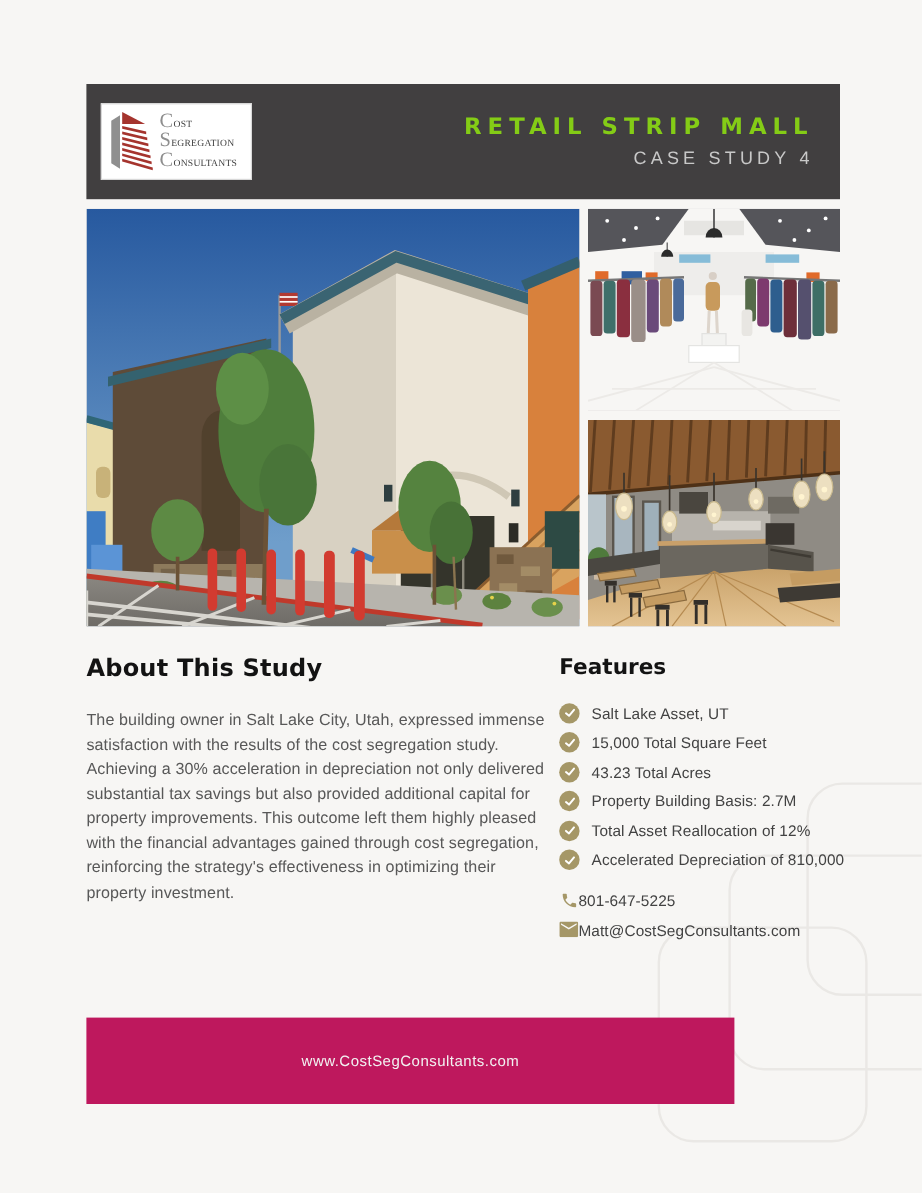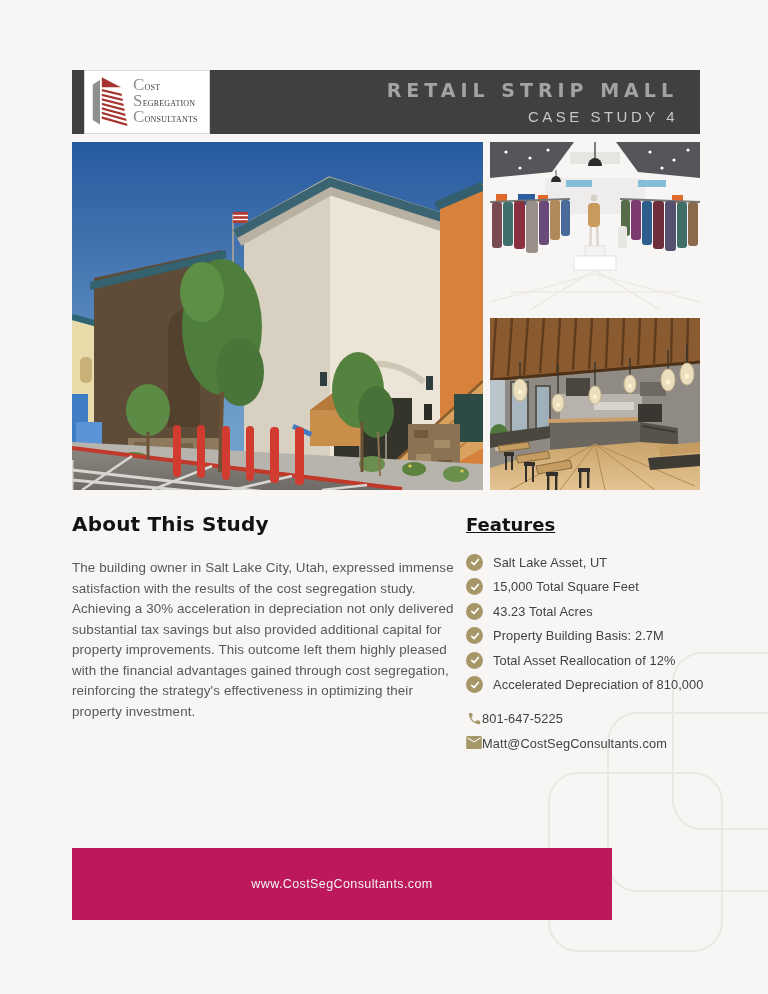"COST" .header-bar { height: 64px -> 96px }
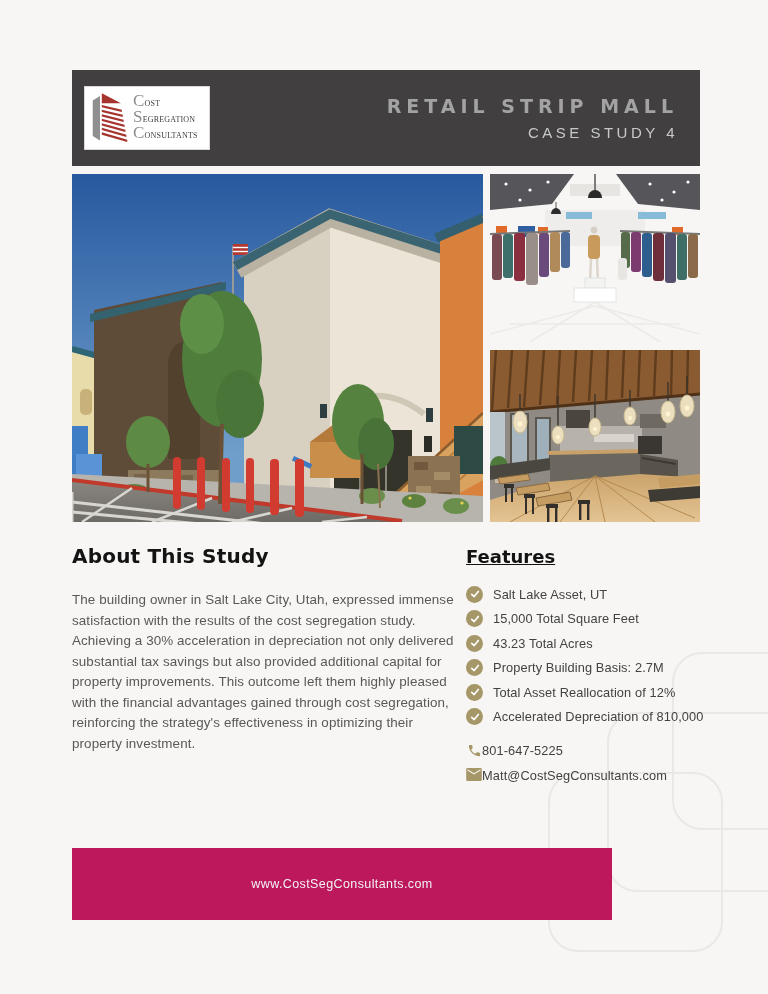"RETAIL STRIP MALL" .doc-title { color: #a3a3a3 -> #84cc16 }
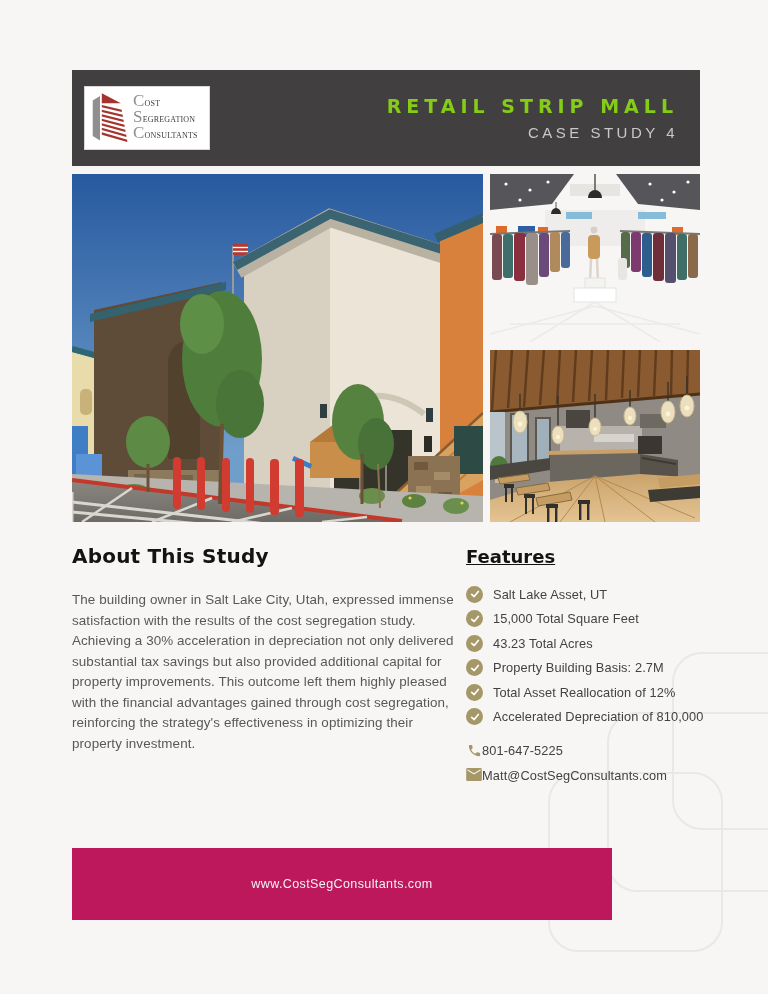"Features" .h-side { text-decoration: underline -> none }
